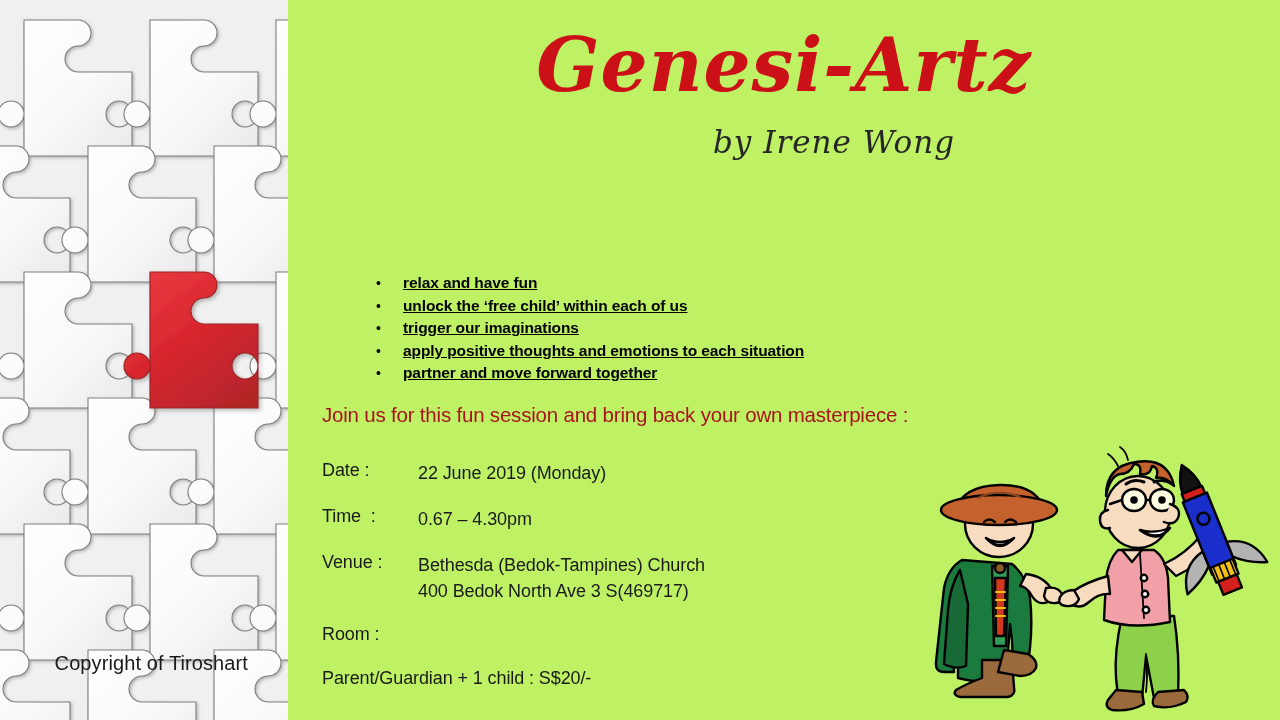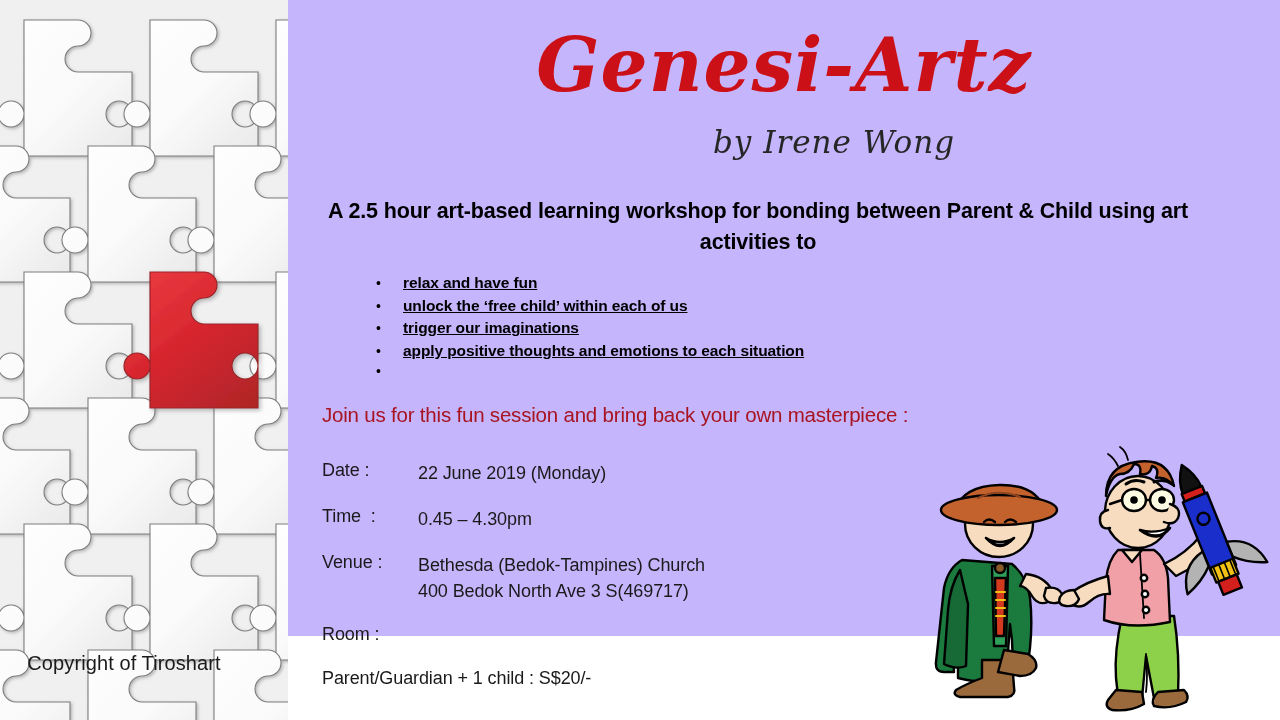"Genesi-Artz" #content { background: #c4b5fd -> #bef264; height: 636px -> 720px }
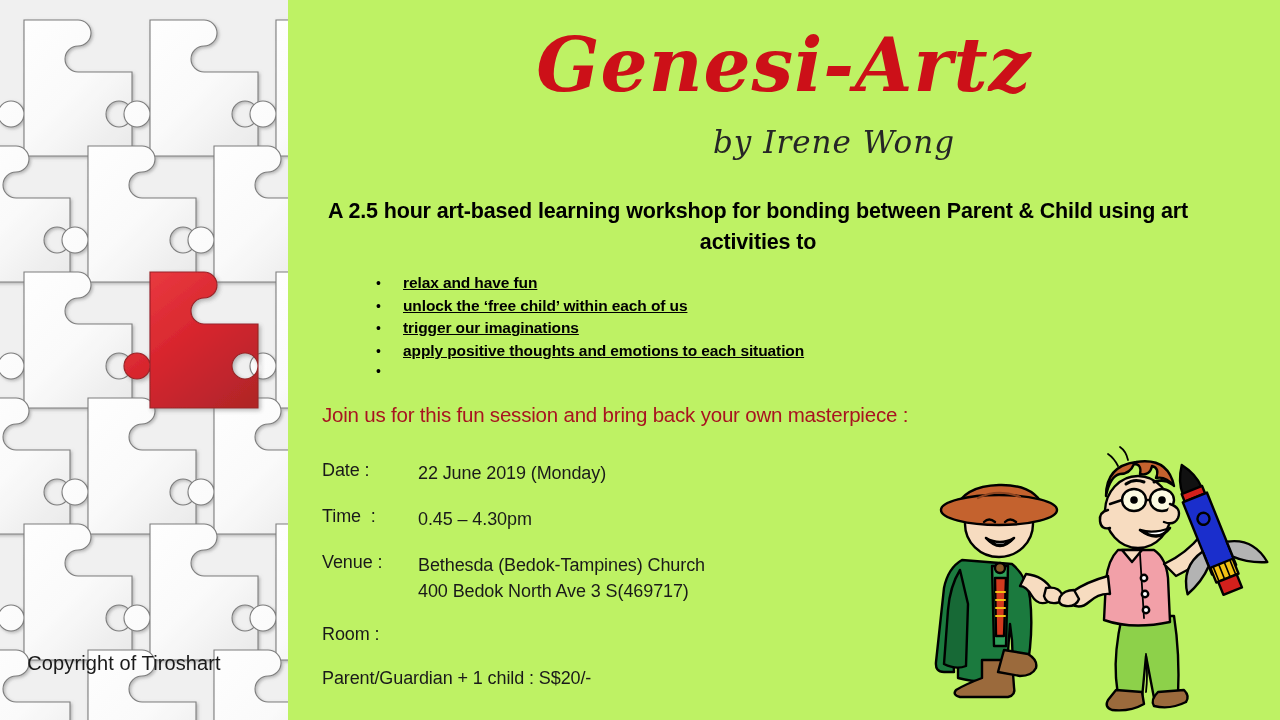"A 2.5 hour art-based learning" div { html: <div>A 2.5 hour art-based learning workshop for bonding between Parent &amp; Child using art activities to</div> -> none }
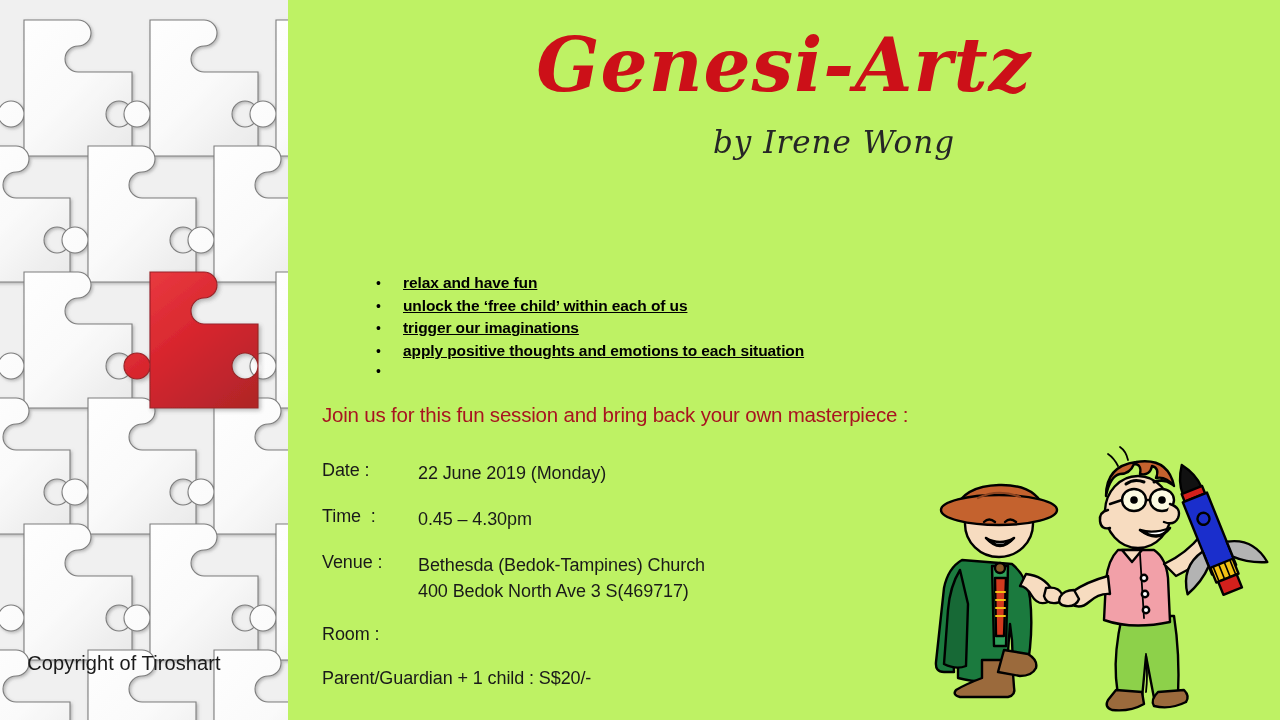"partner and move forward together" span.bullet-label { html: none -> <span>partner and move forward together</span> }
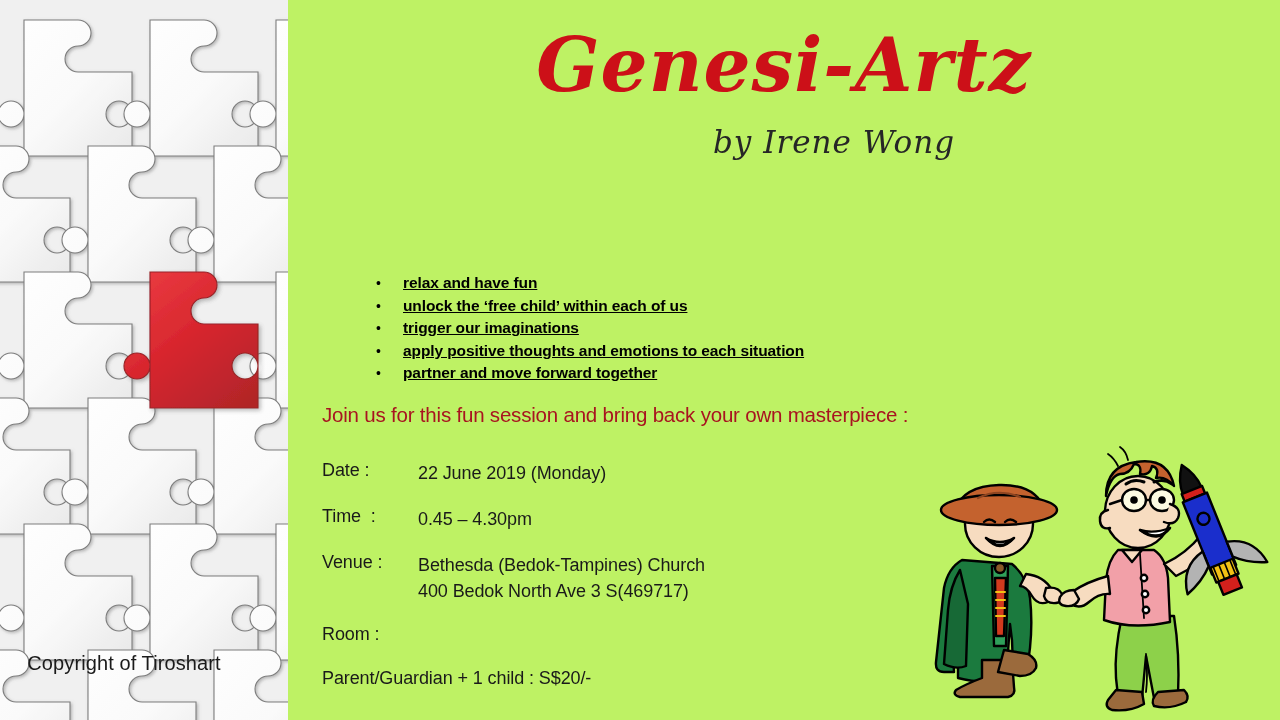"0.45 – 4.30pm" span.detail-value { text: 0.45 -> 0.67 }
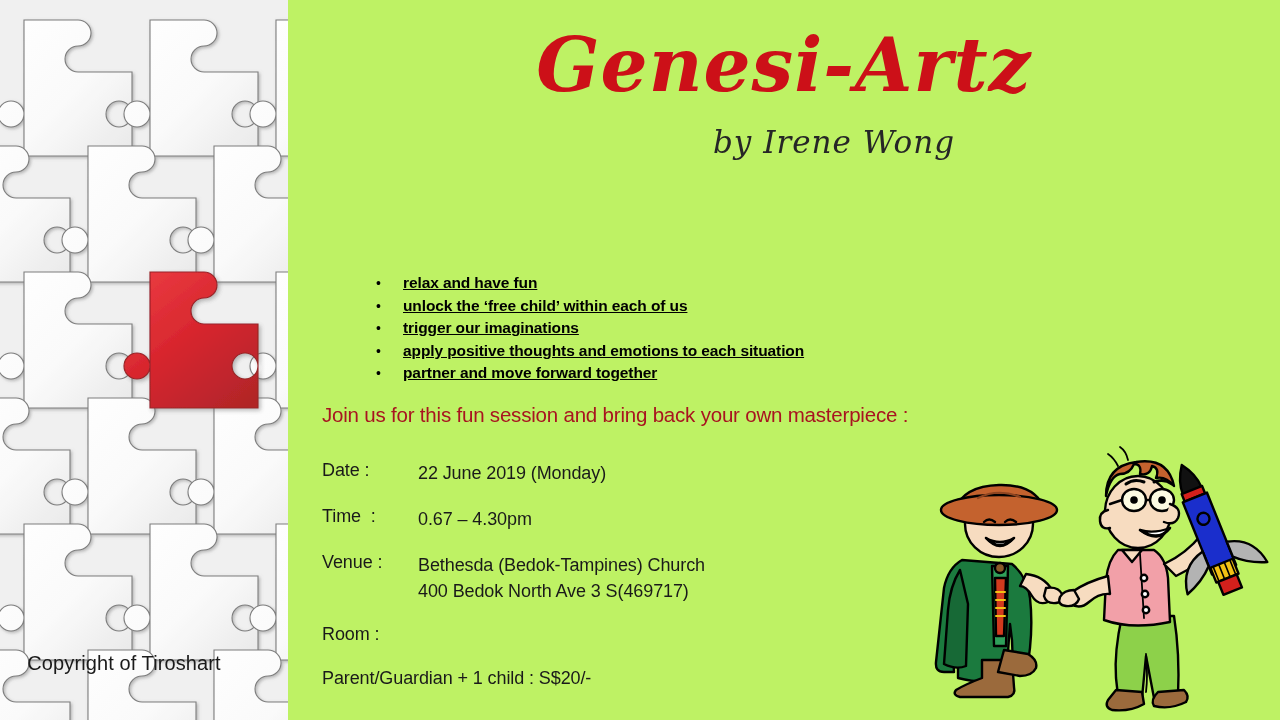"Copyright of Tiroshart" #copyright-text { text-align: center -> right }
